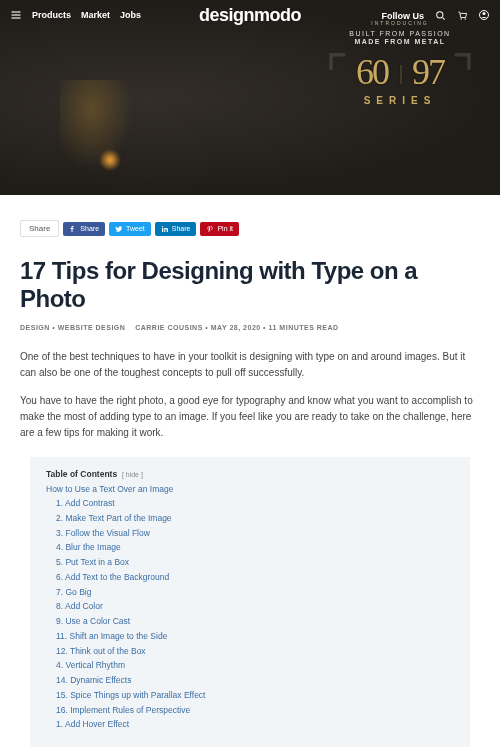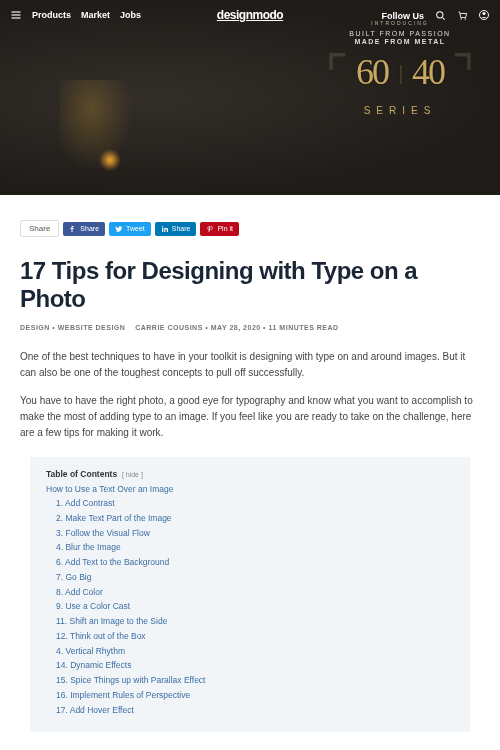"designmodo" .nav-center { font-size: 12px -> 18px; text-decoration: underline -> none }
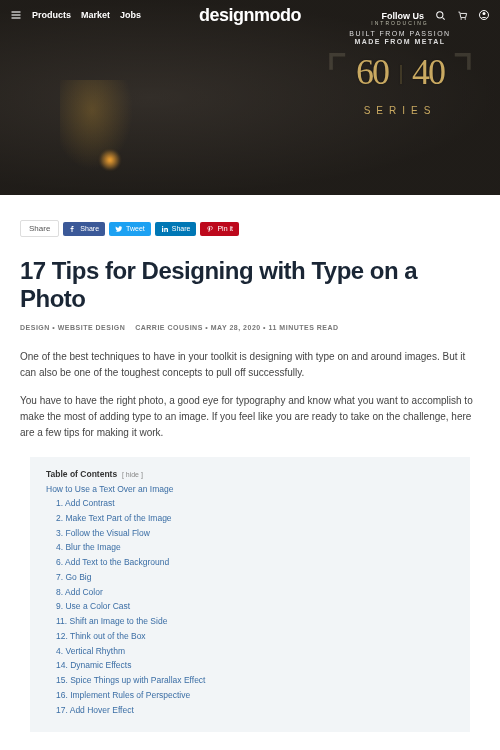"40" span { text: 40 -> 97 }
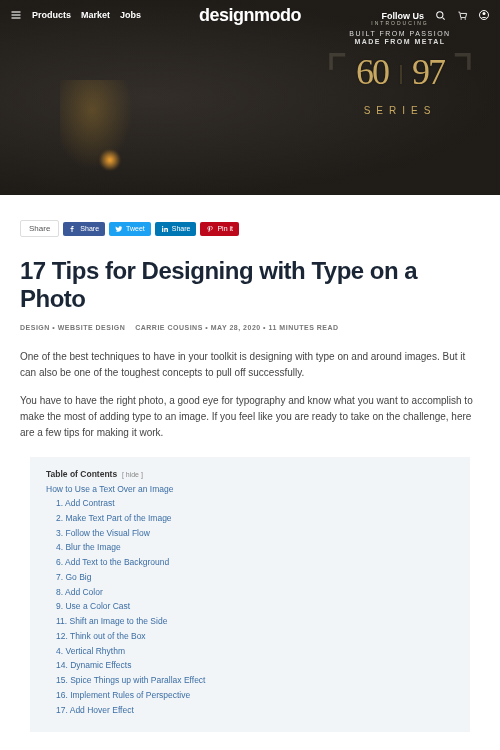"SERIES" .hero-badge-series { font-weight: 400 -> 700; margin-top: 12px -> 2px }
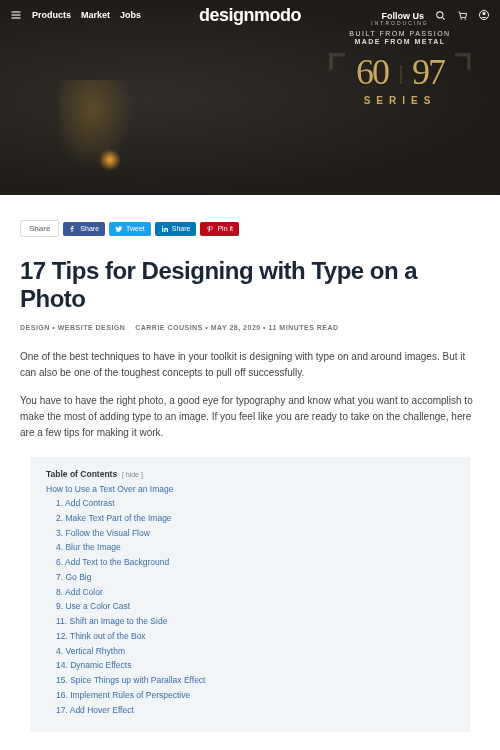"5. Put Text in a" a.toc-item { html: none -> <a>5. Put Text in a Box</a> }
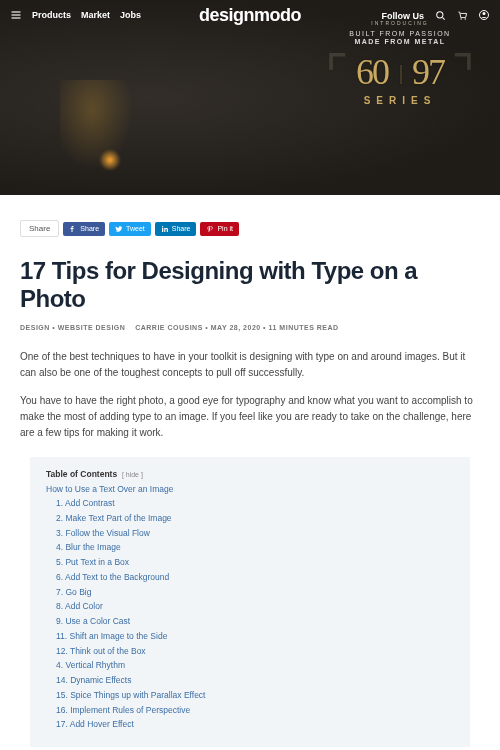"17. Add Hover Effect" a.toc-item { text: 17 -> 1 }
